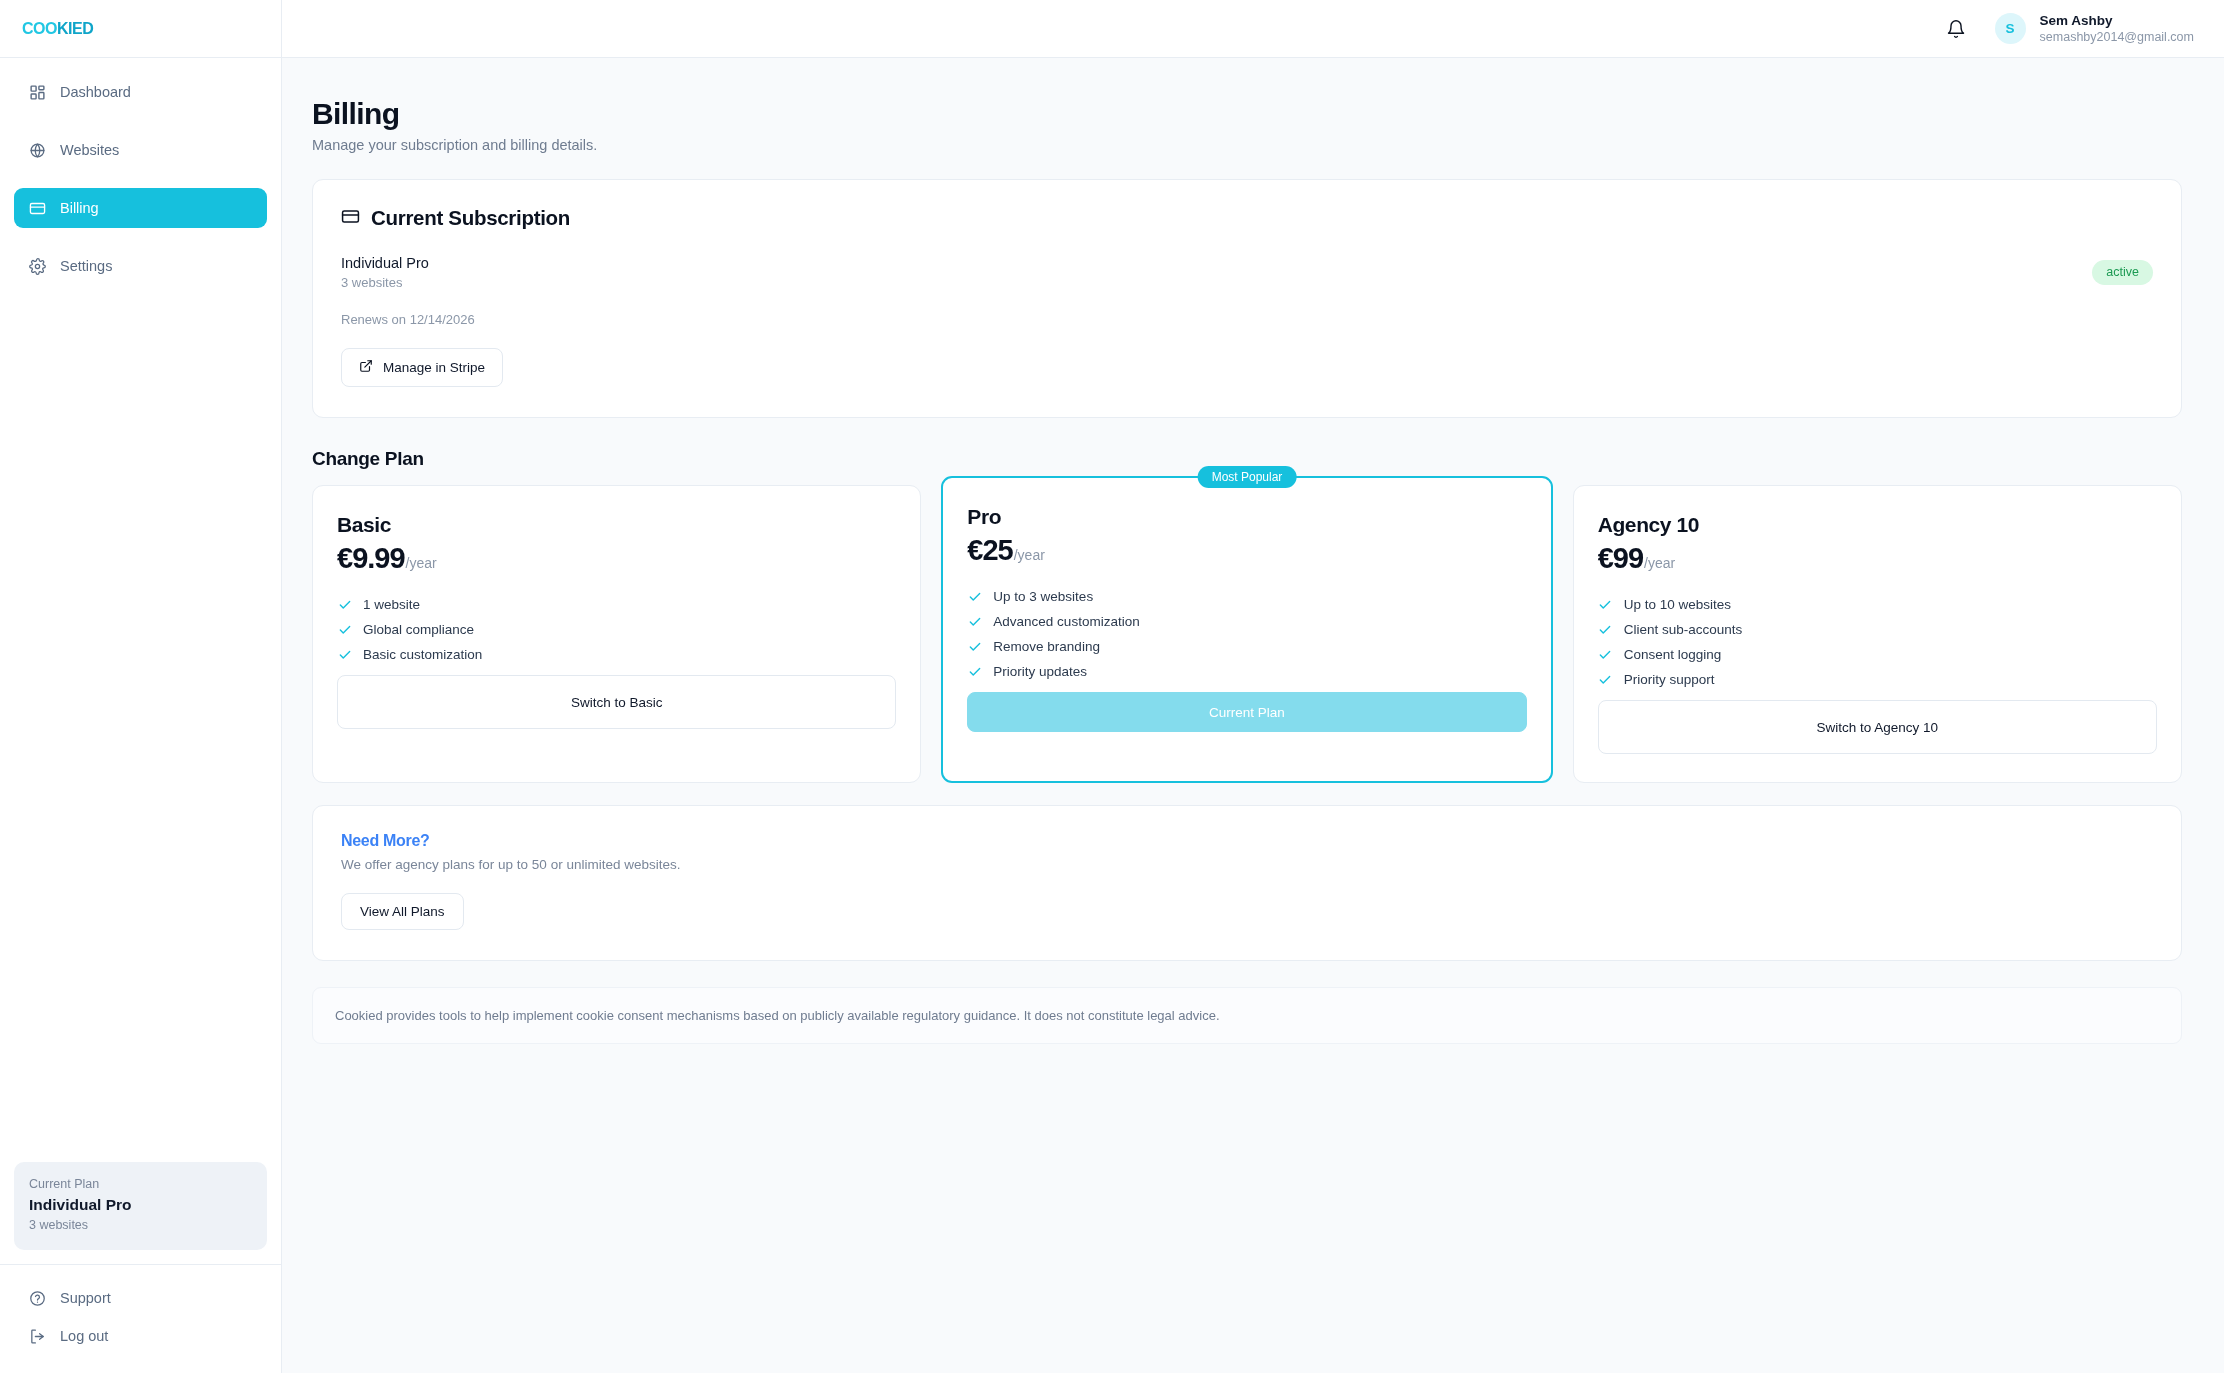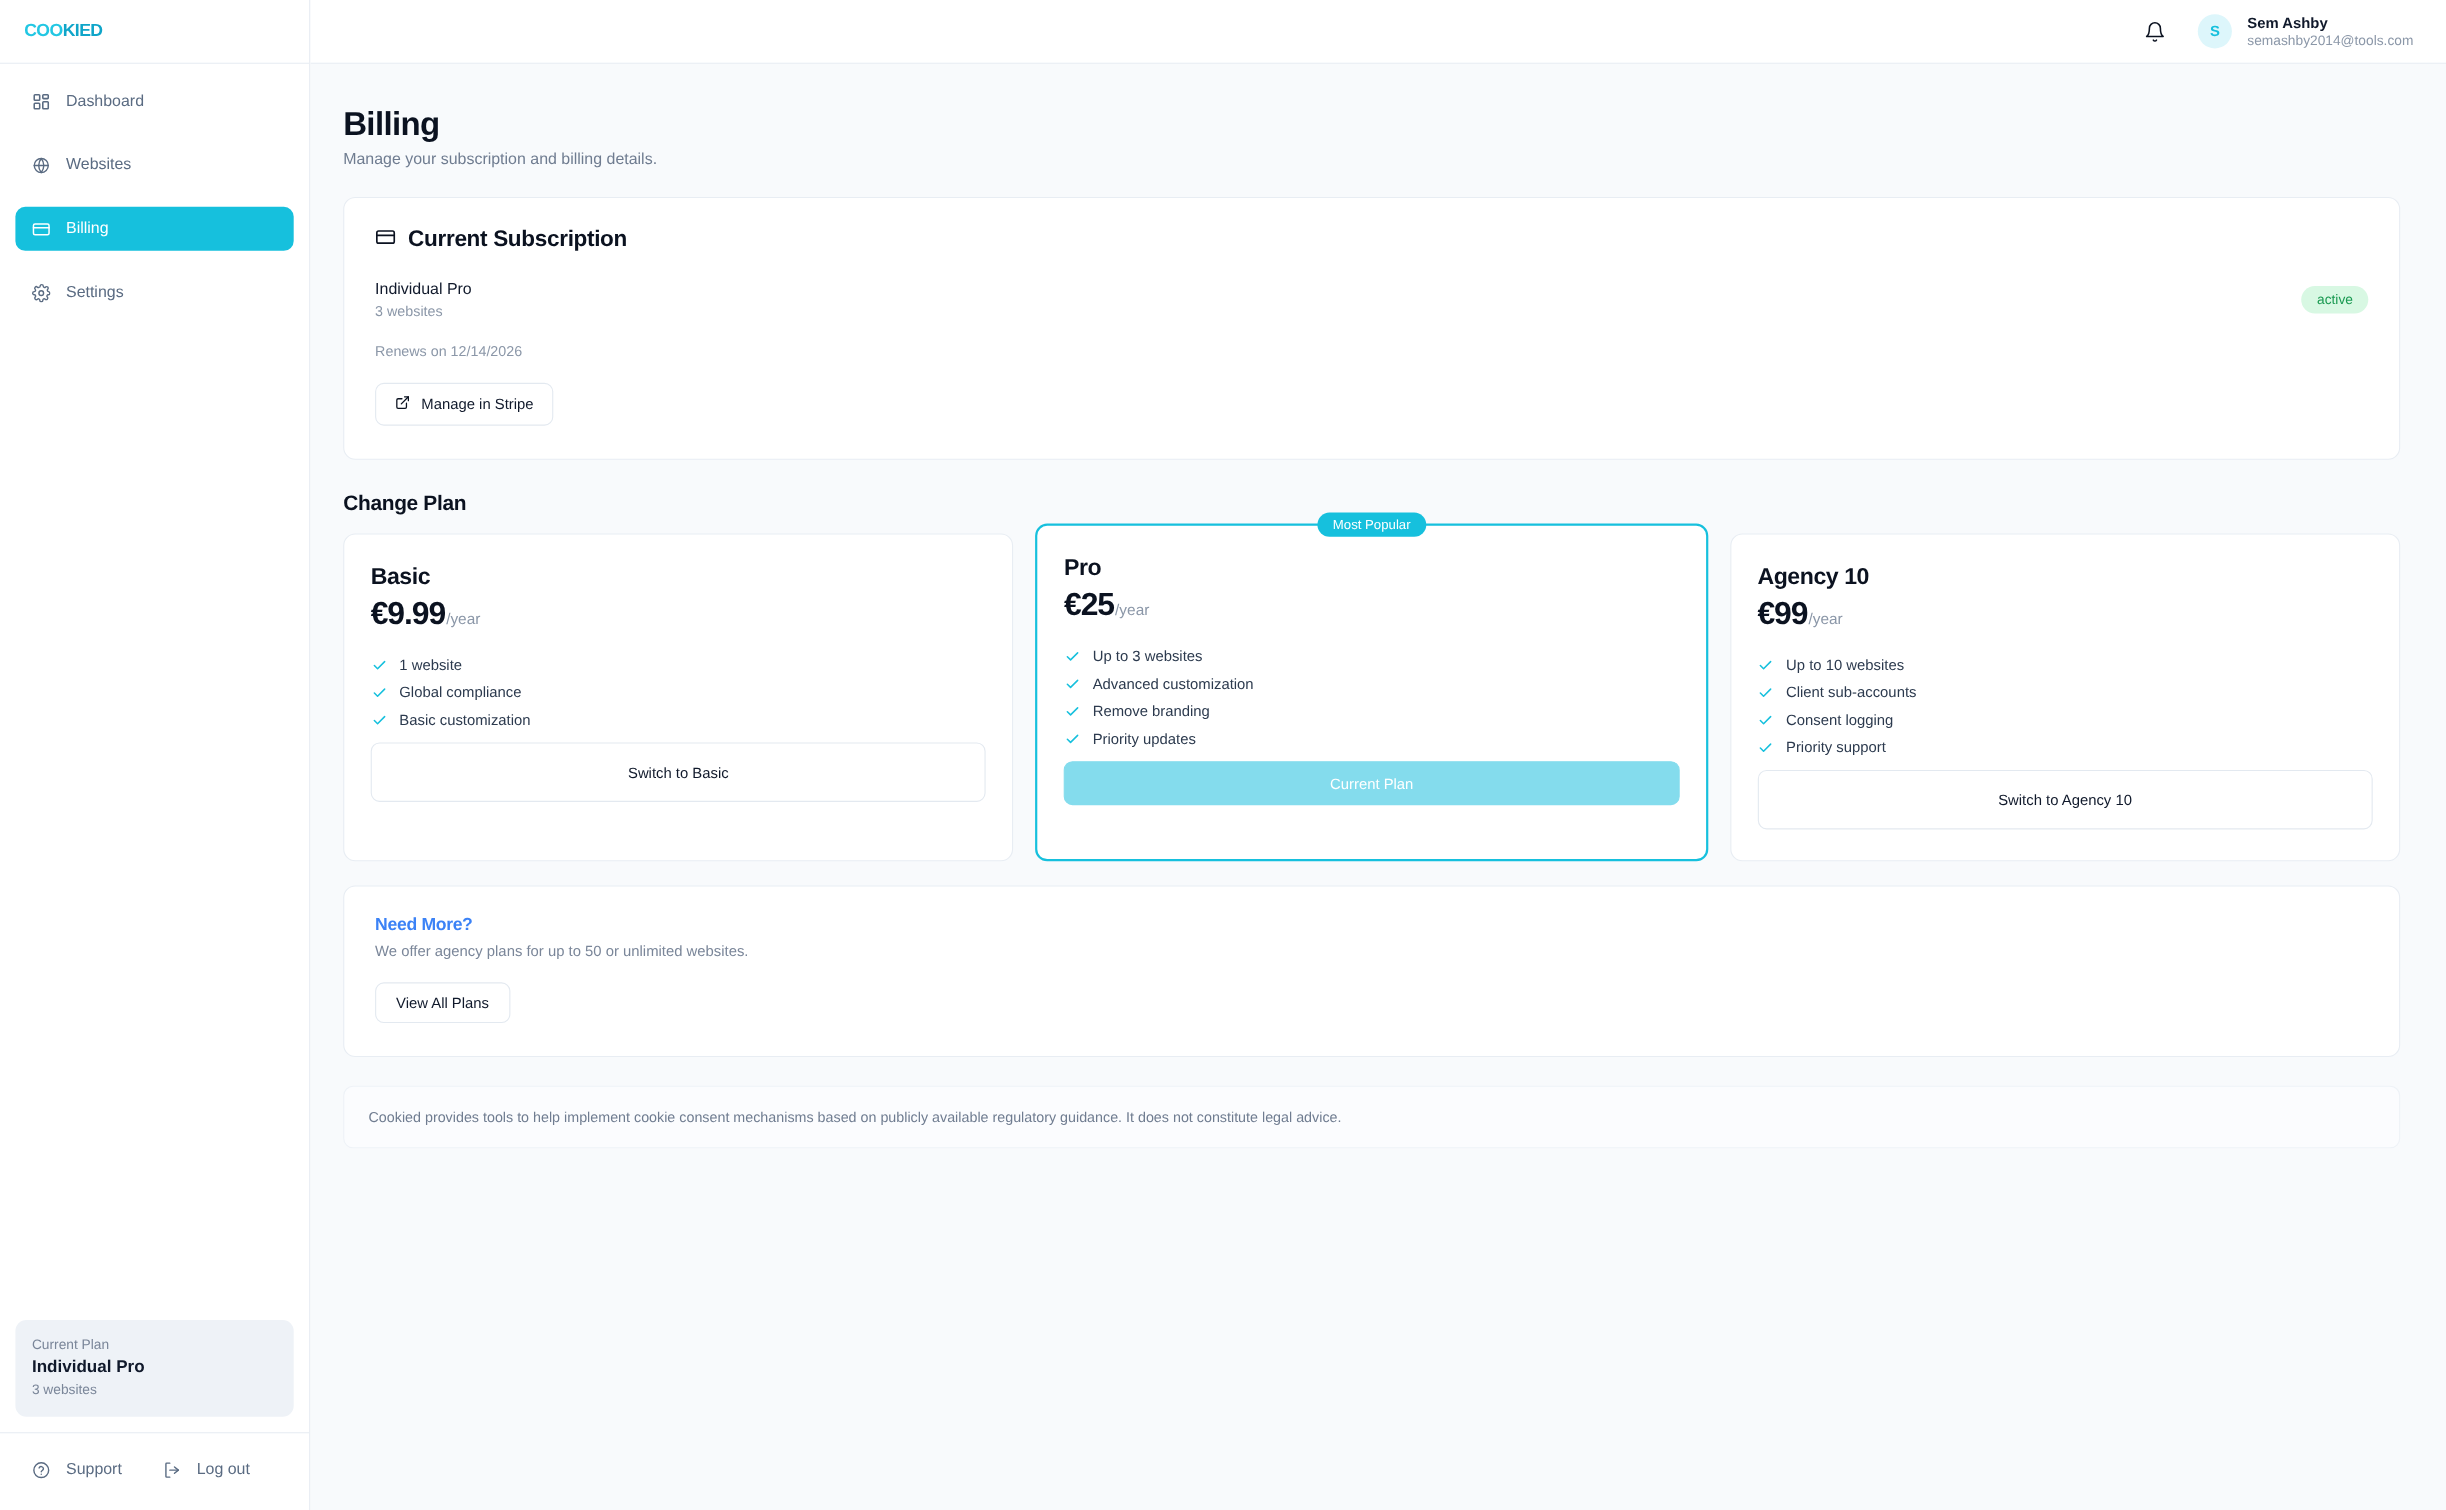"semashby2014@tools.com" div.user-mail { text: semashby2014@tools.com -> semashby2014@gmail.com }
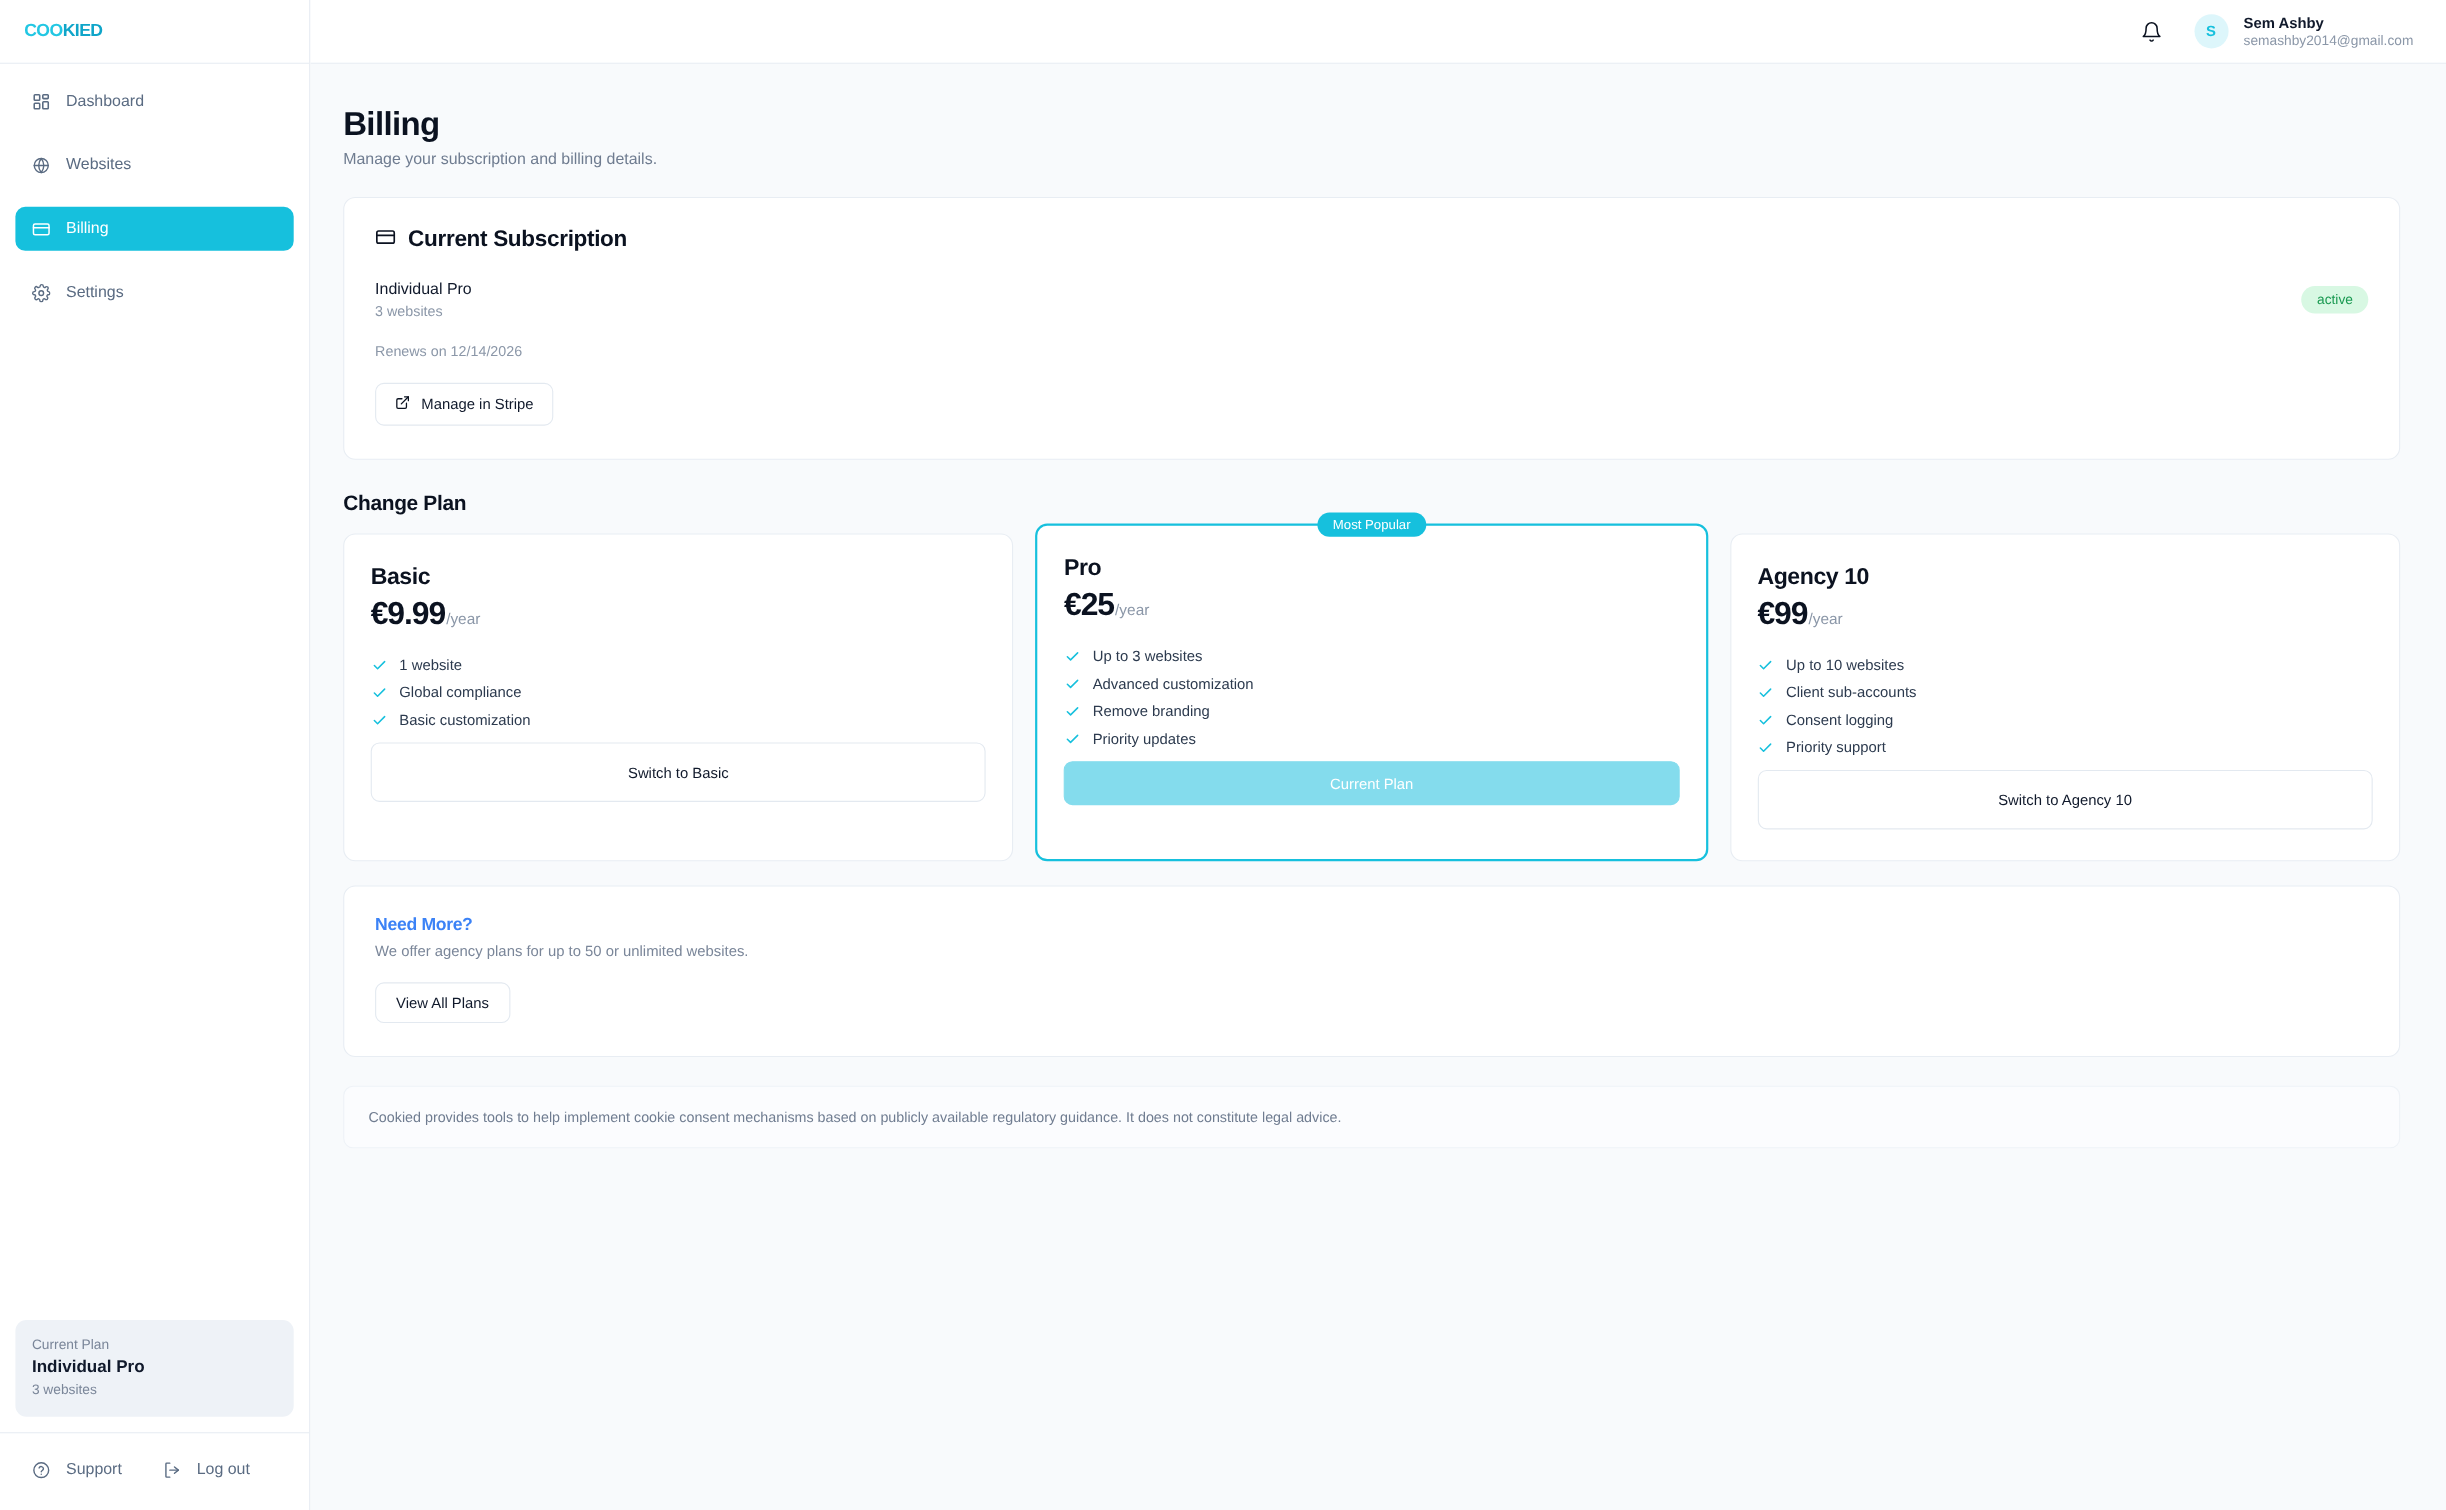"Support" .sidebar-footer { flex-direction: row -> column }
